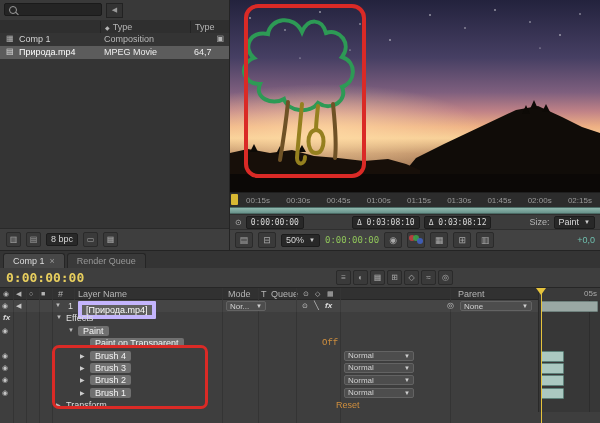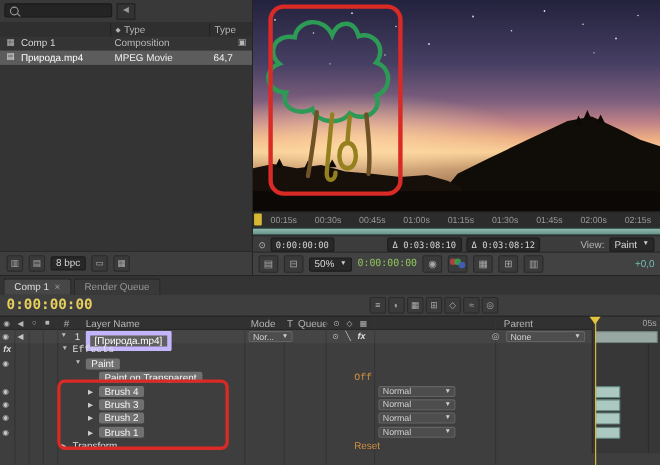"00:15s" div.abs { background: #000000 -> #4d7c0f }
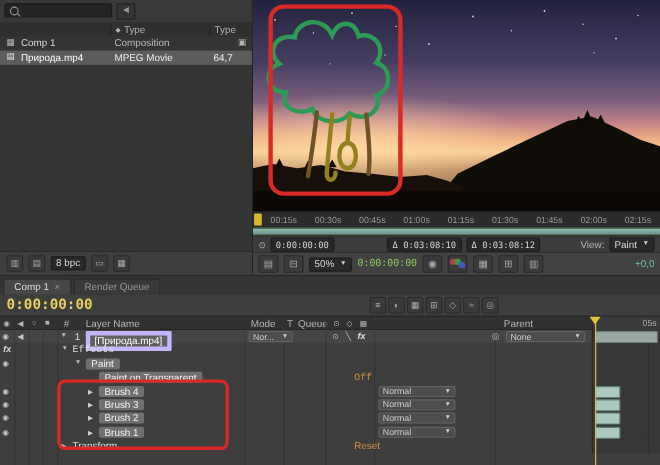"View:" span { text: View -> Size }
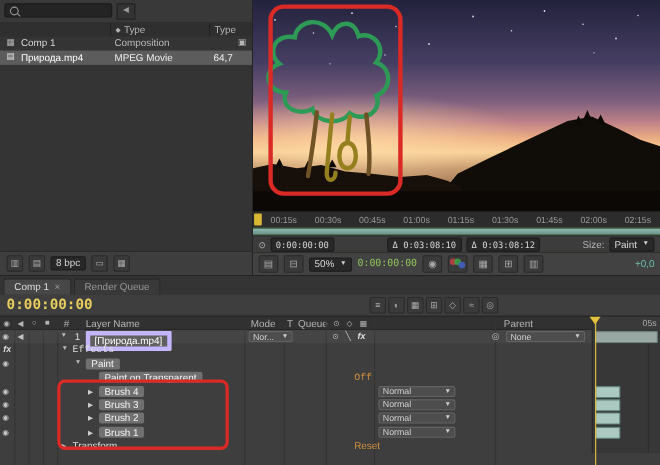"Effects" span.abs { font-family: Liberation Mono, monospace -> none }
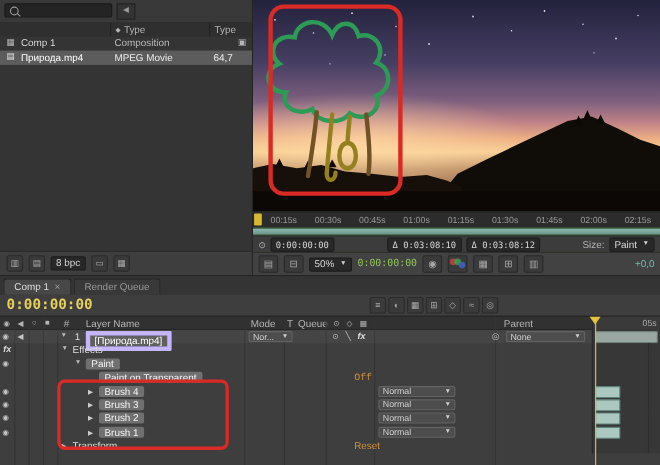"Reset" span.abs { left: 322px -> 336px }
